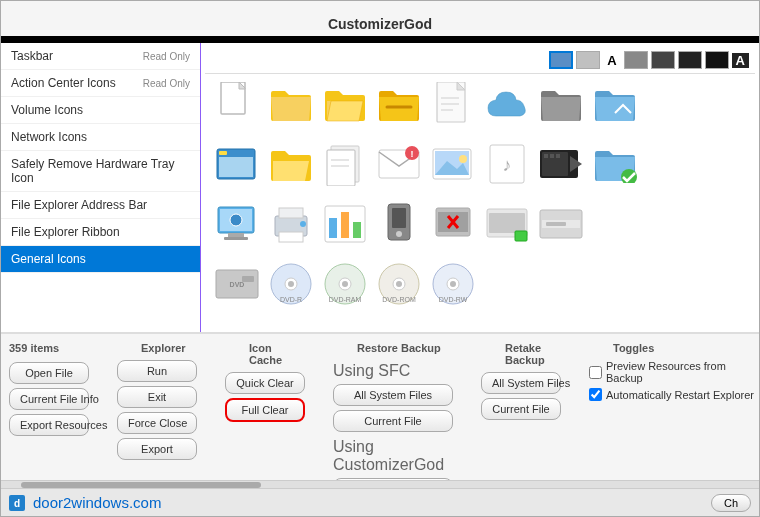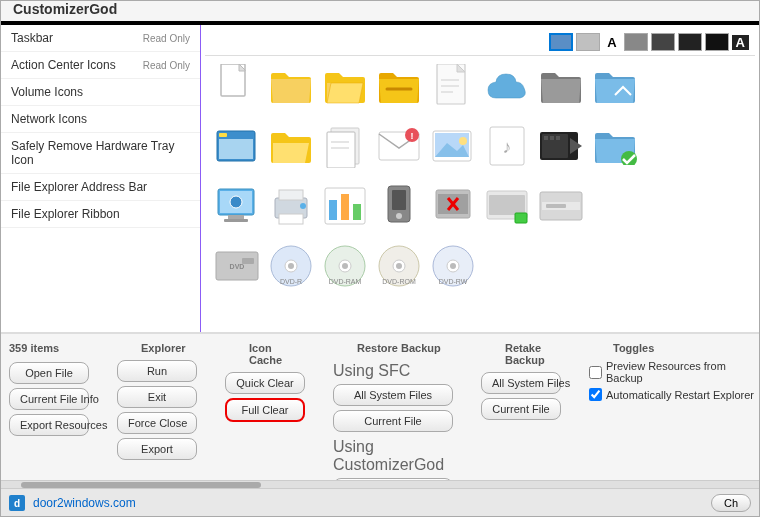"CustomizerGod" .title-bar { border-bottom: 4px solid #000000 -> 7px solid #000000; padding: 0 12px 4px -> 15px 12px 4px; text-align: none -> center }
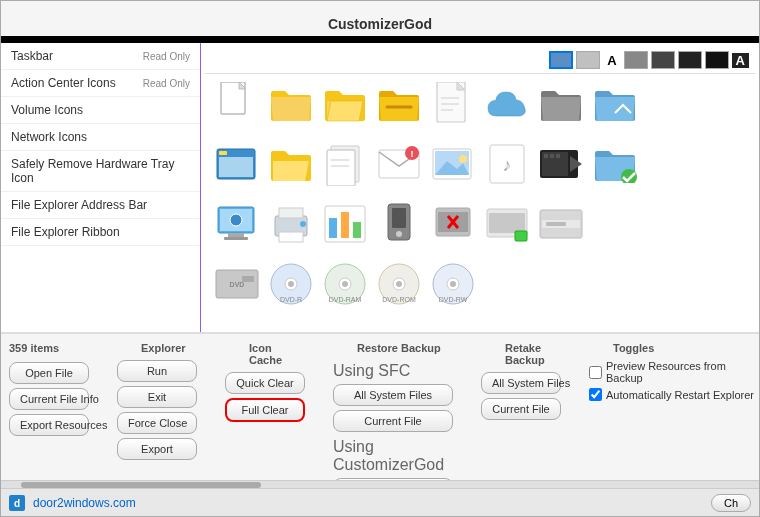"General Icons" div.sidebar-item { html: none -> <div> <span>General Icons</span> </div> }
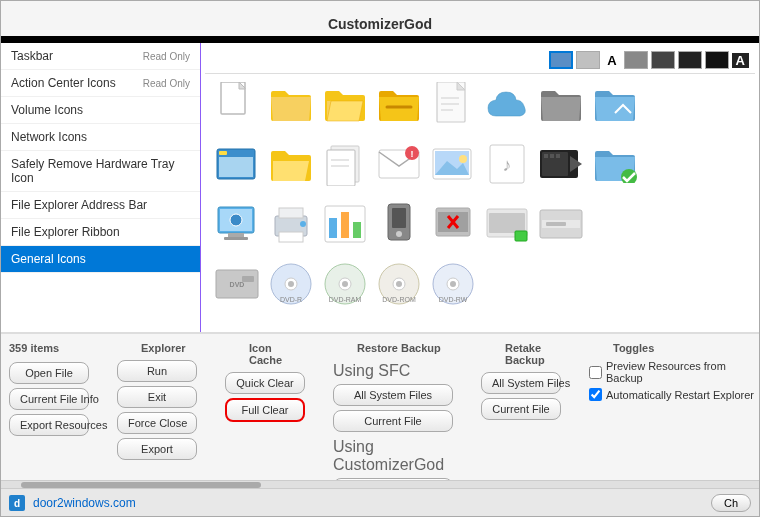"door2windows.com" .status-link { font-size: 12px -> 15px }
